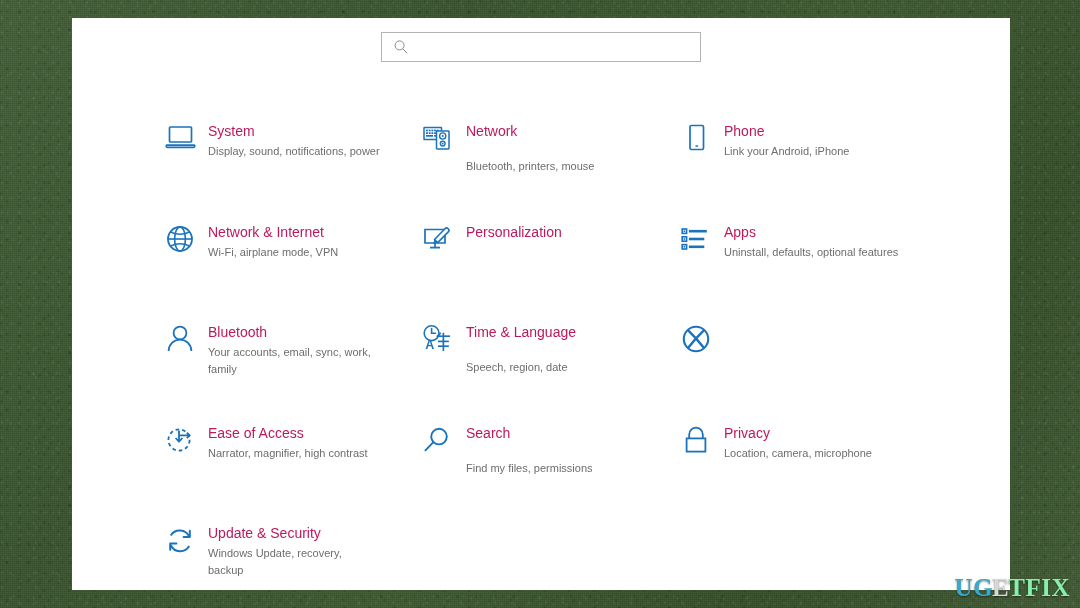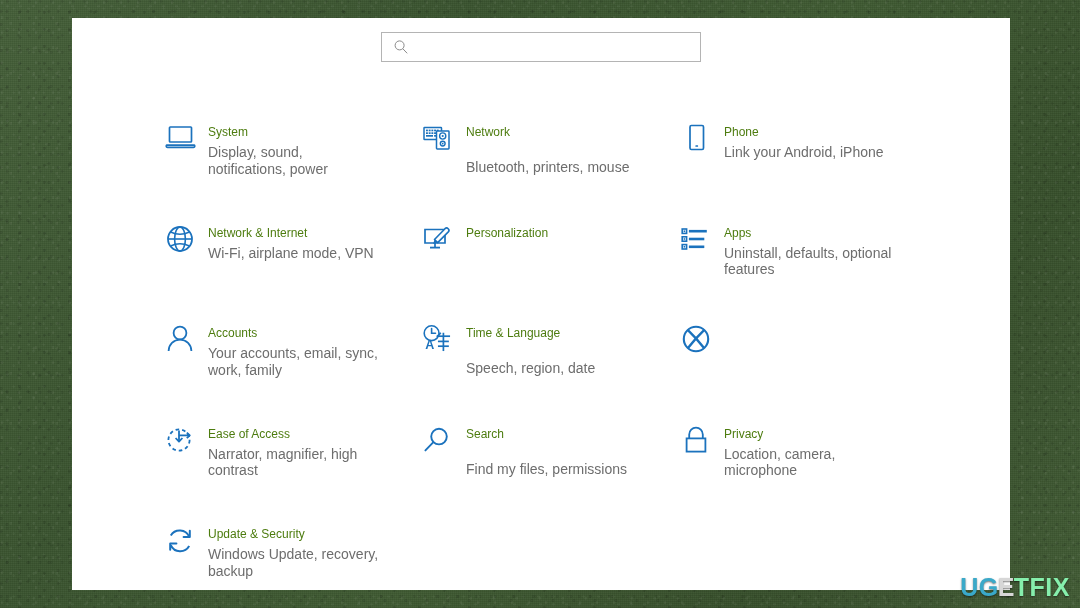"System" .cat-title { color: #4d7c0f -> #be185d; font-size: 12px -> 14px }
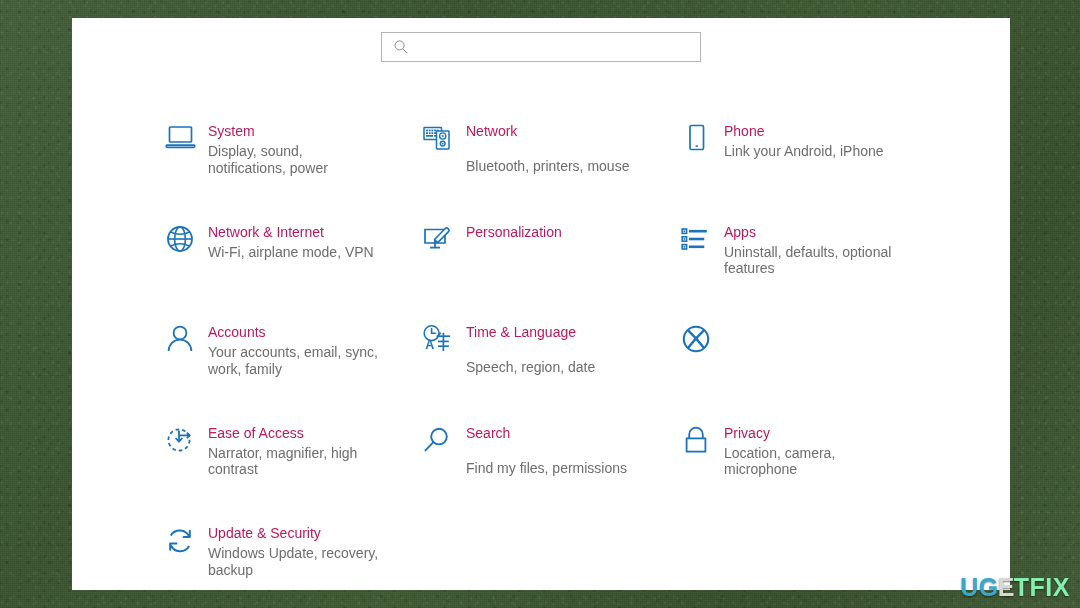"Display, sound, notifications, power" .cat-desc { font-size: 14px -> 11px }
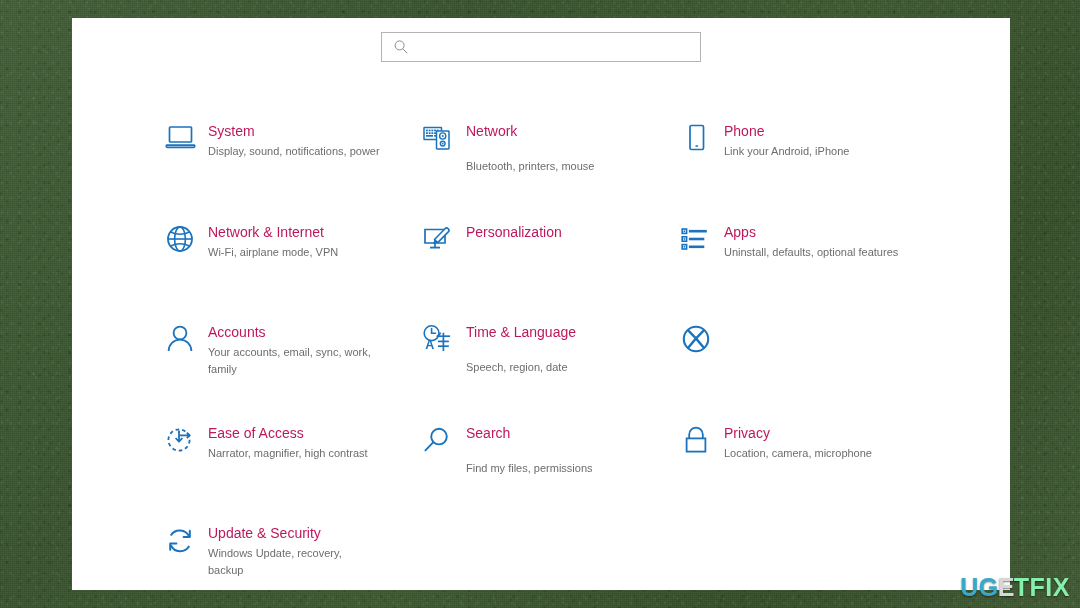"Accounts" span.cat-title { text: Accounts -> Bluetooth }
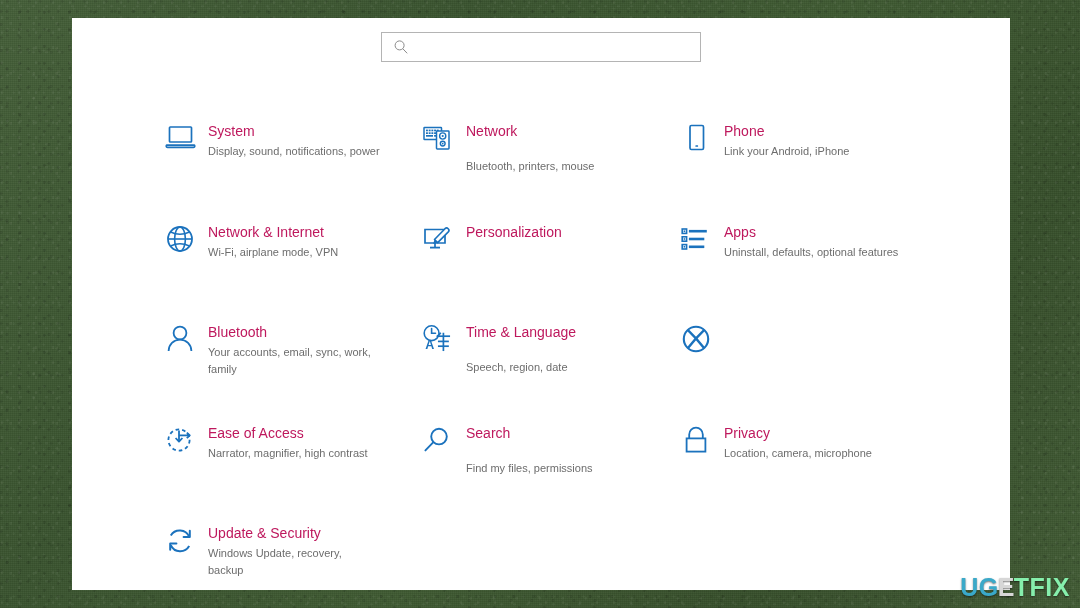"UG" #watermark { font-family: Liberation Sans, sans-serif -> Liberation Serif, serif }
